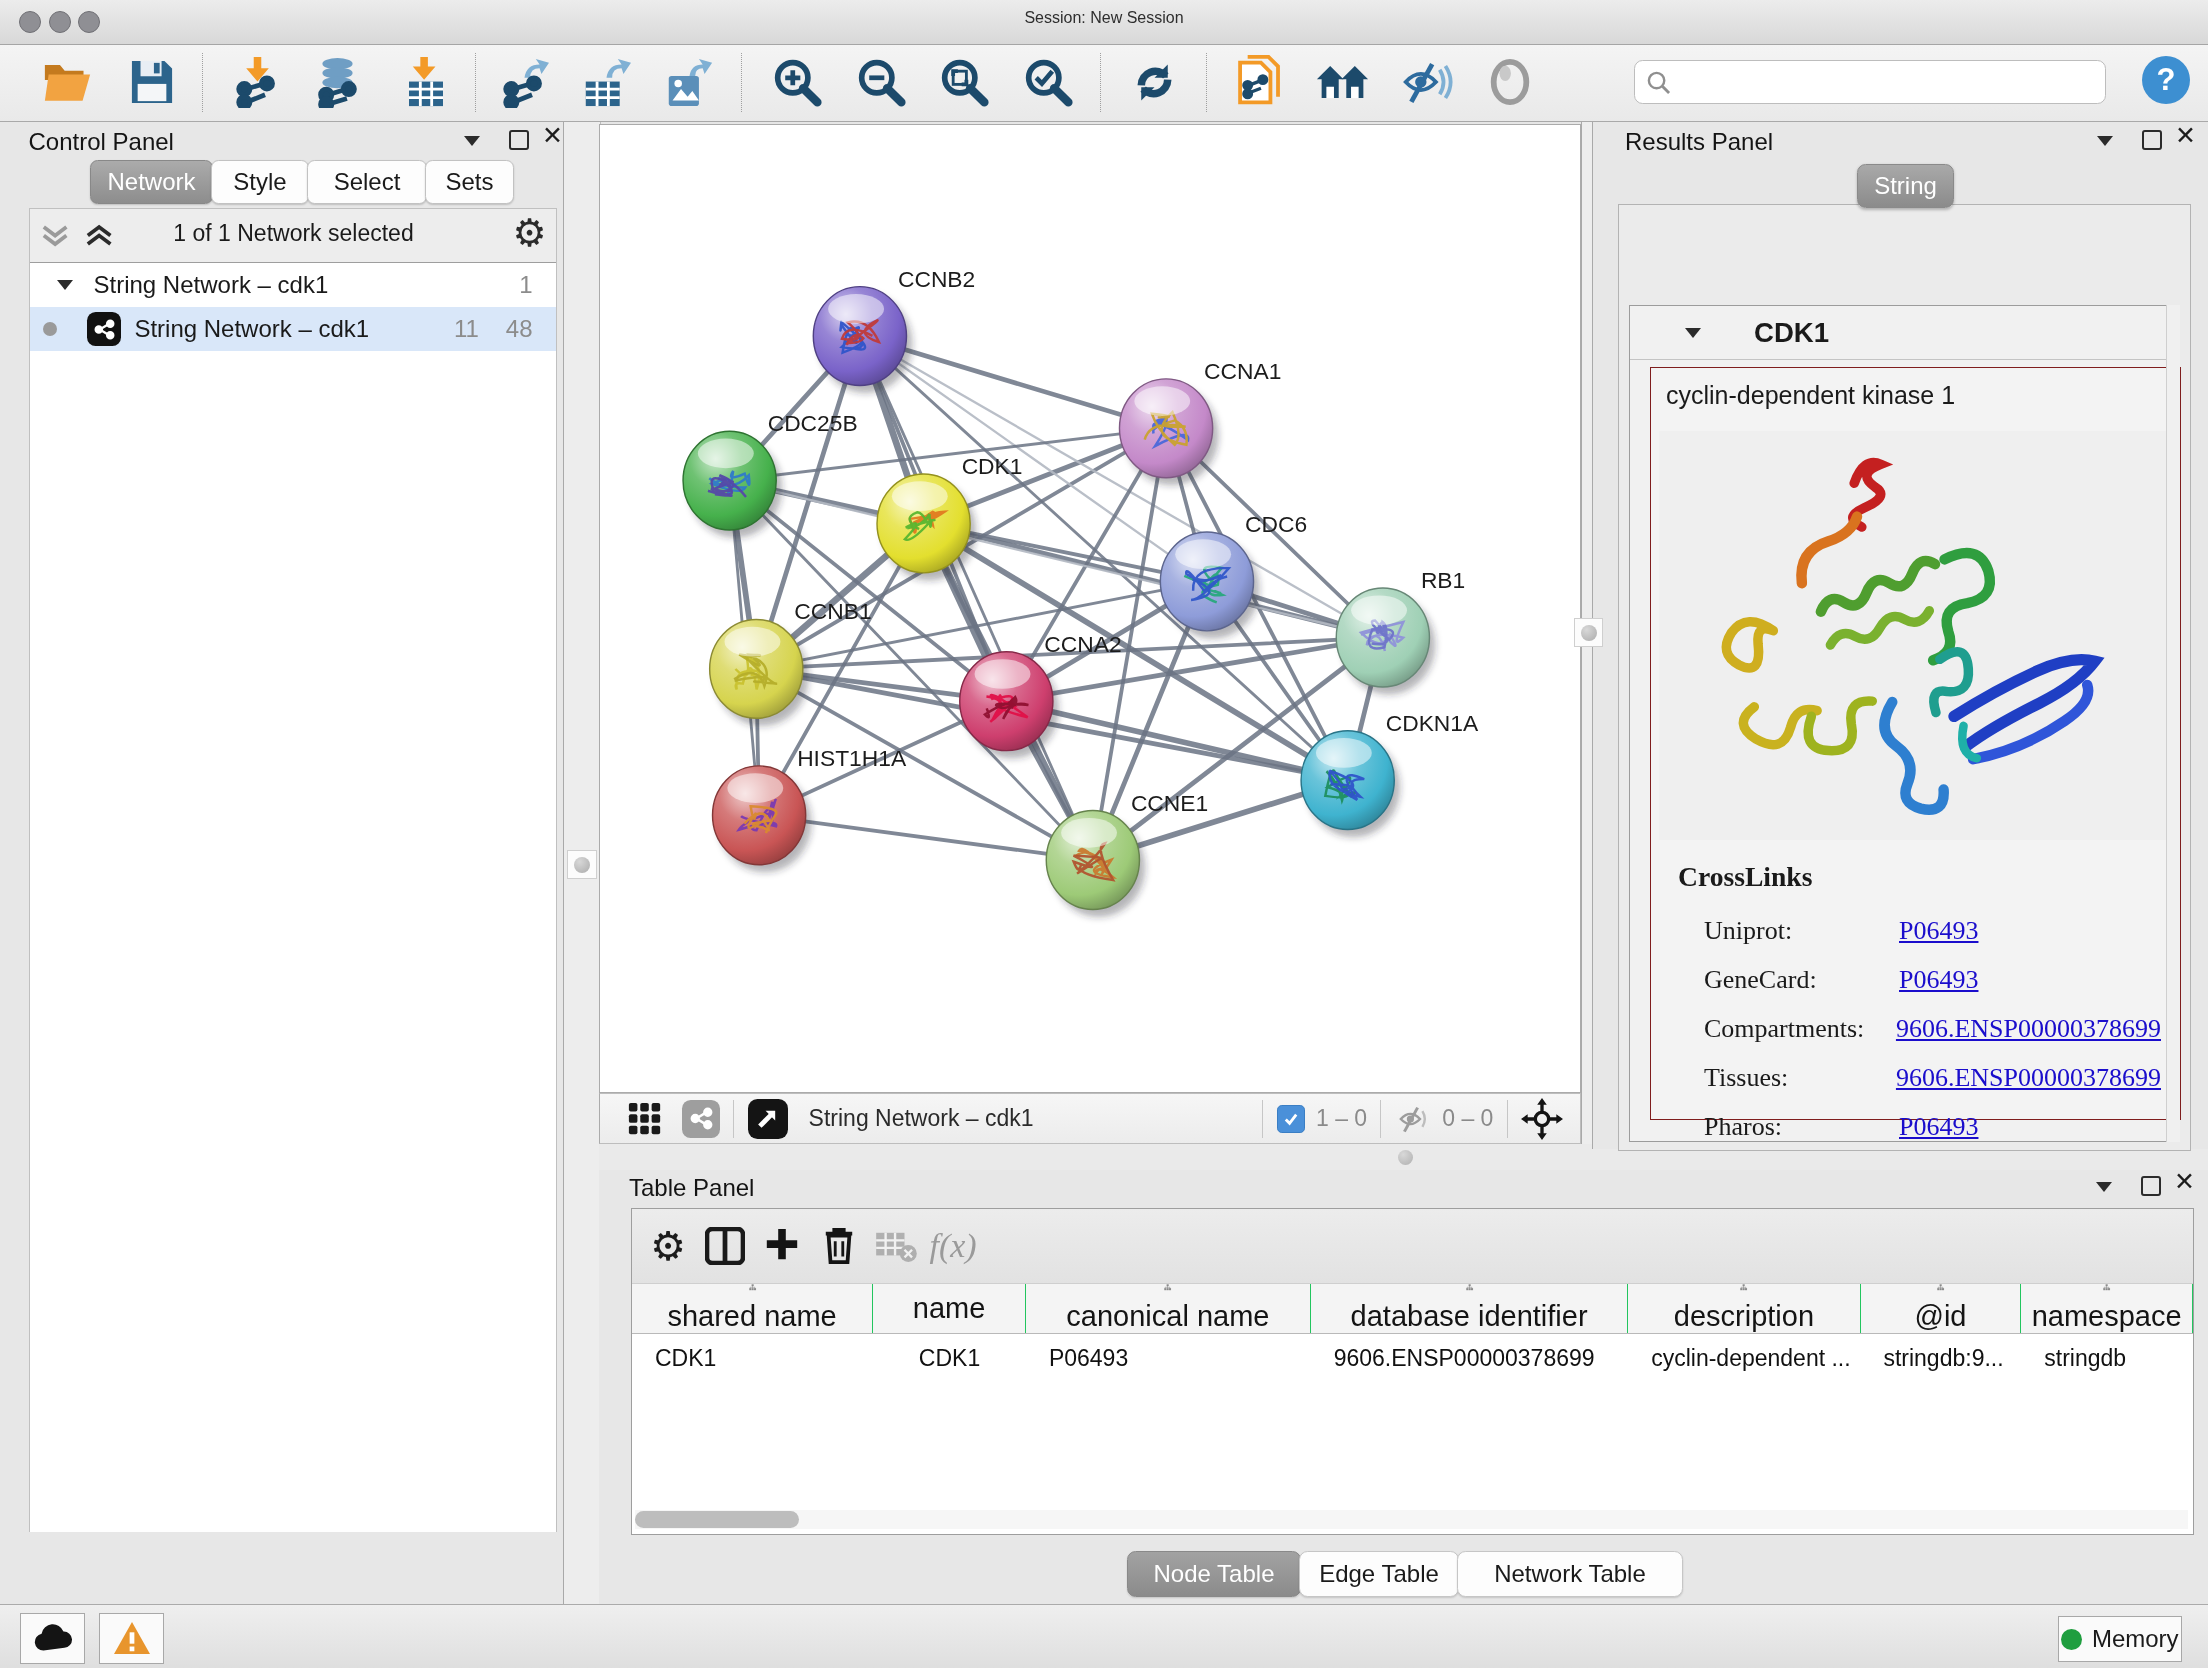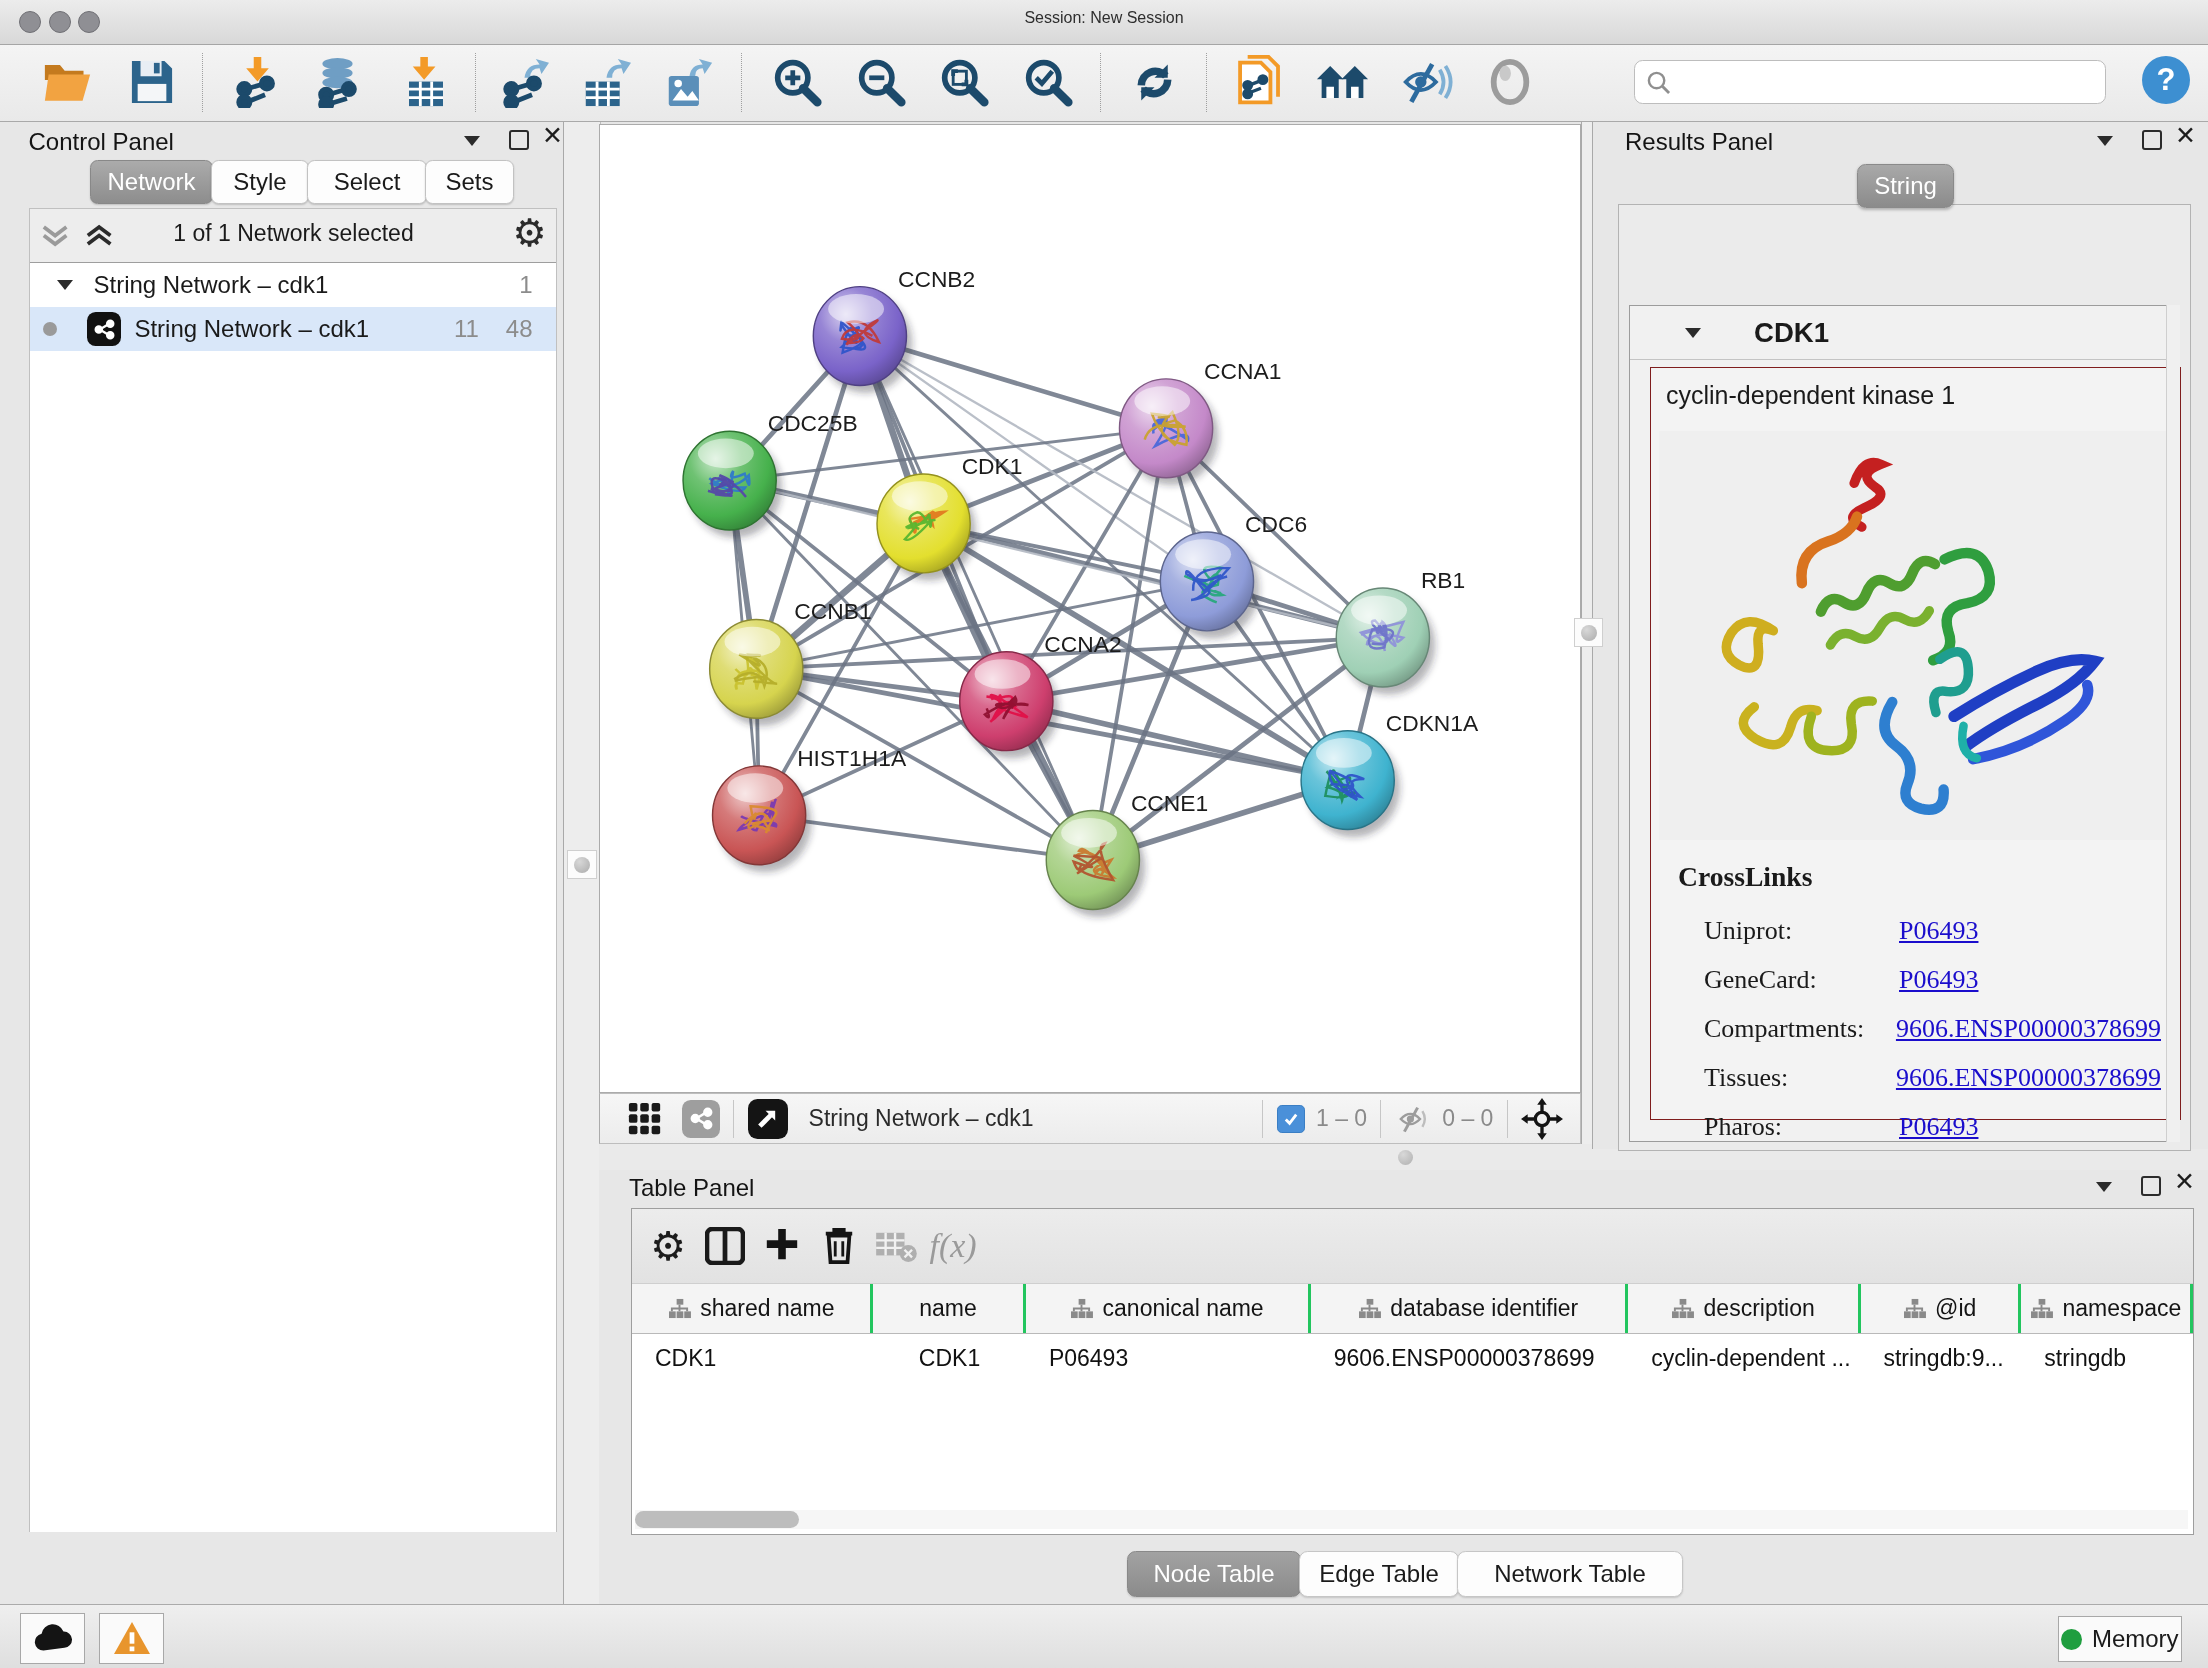"shared name" .th { border-right: 3px solid #22c55e -> 1px solid #22c55e; flex-direction: none -> column; font-size: 23px -> 29px }
